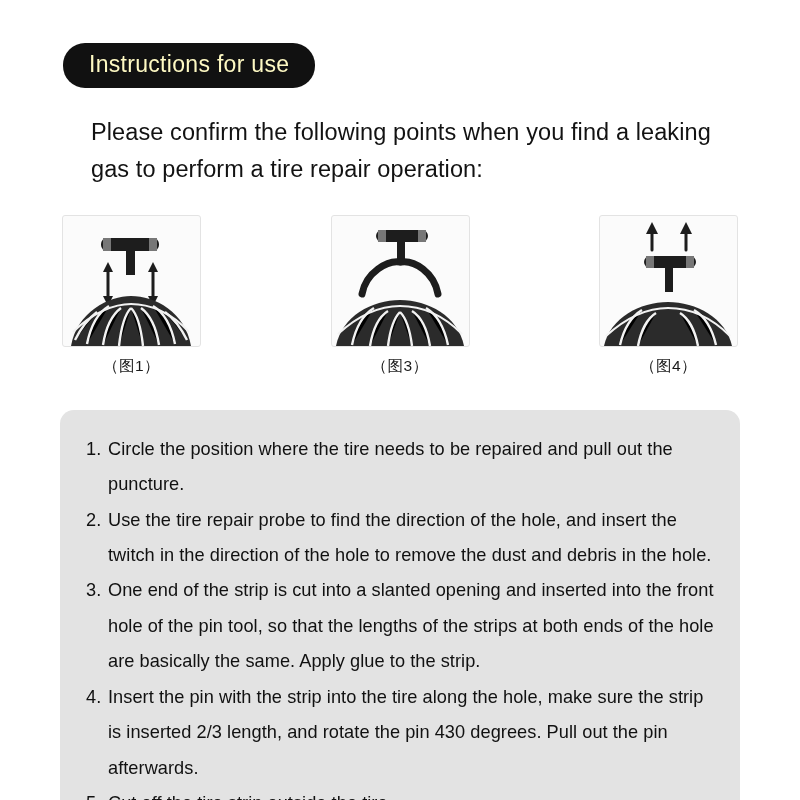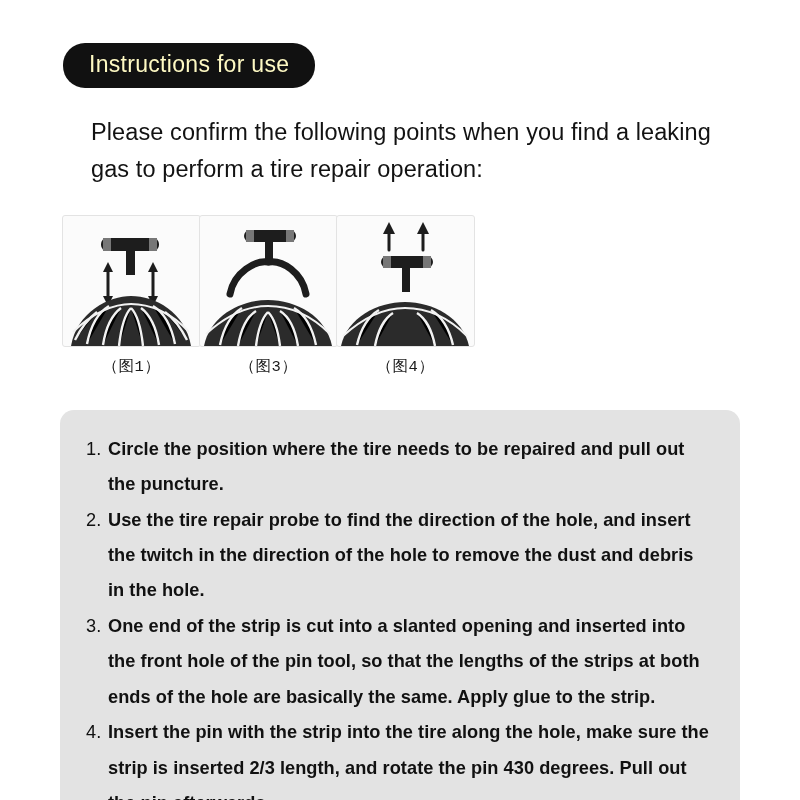"（图1）" .figures { font-family: Liberation Mono, monospace -> none; justify-content: flex-start -> space-between }
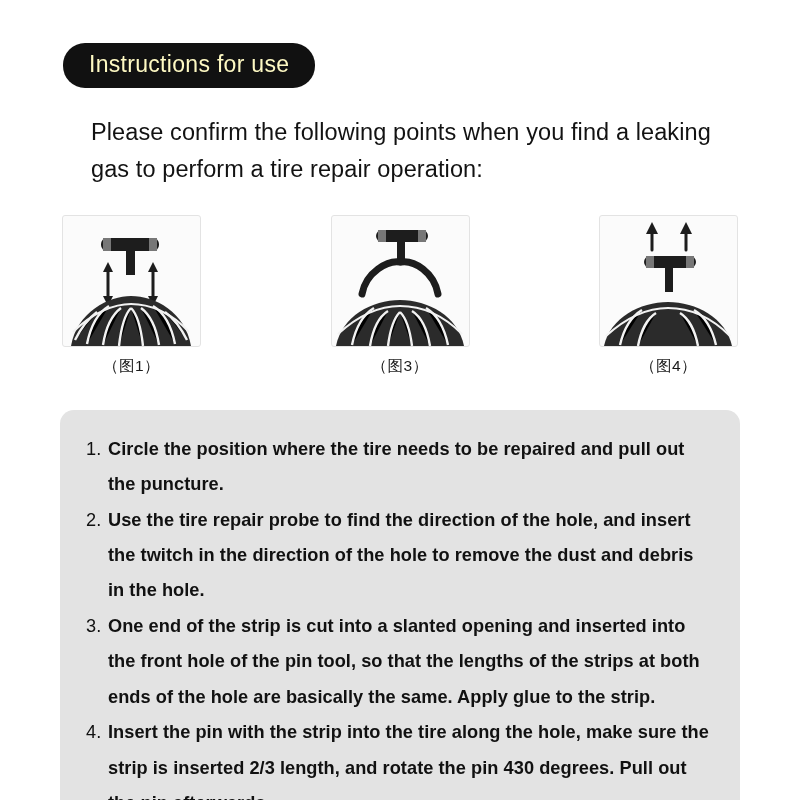"Circle the position where the" .step-text { font-weight: bold -> none }
